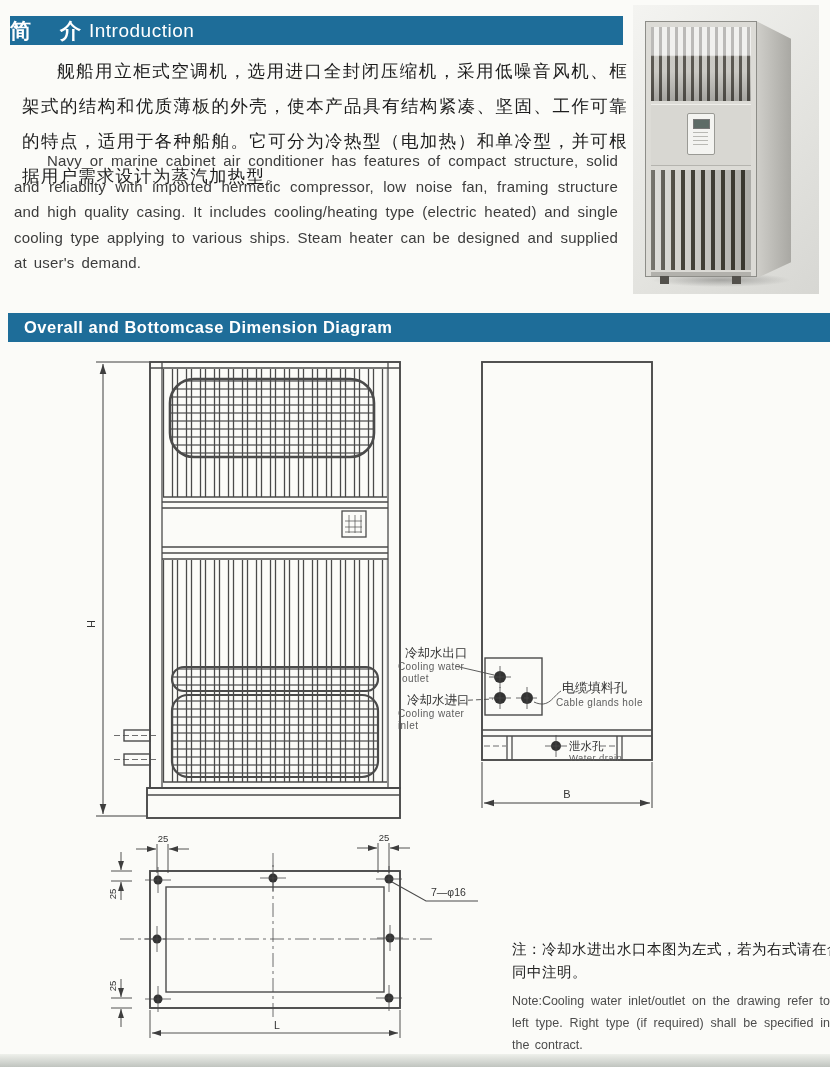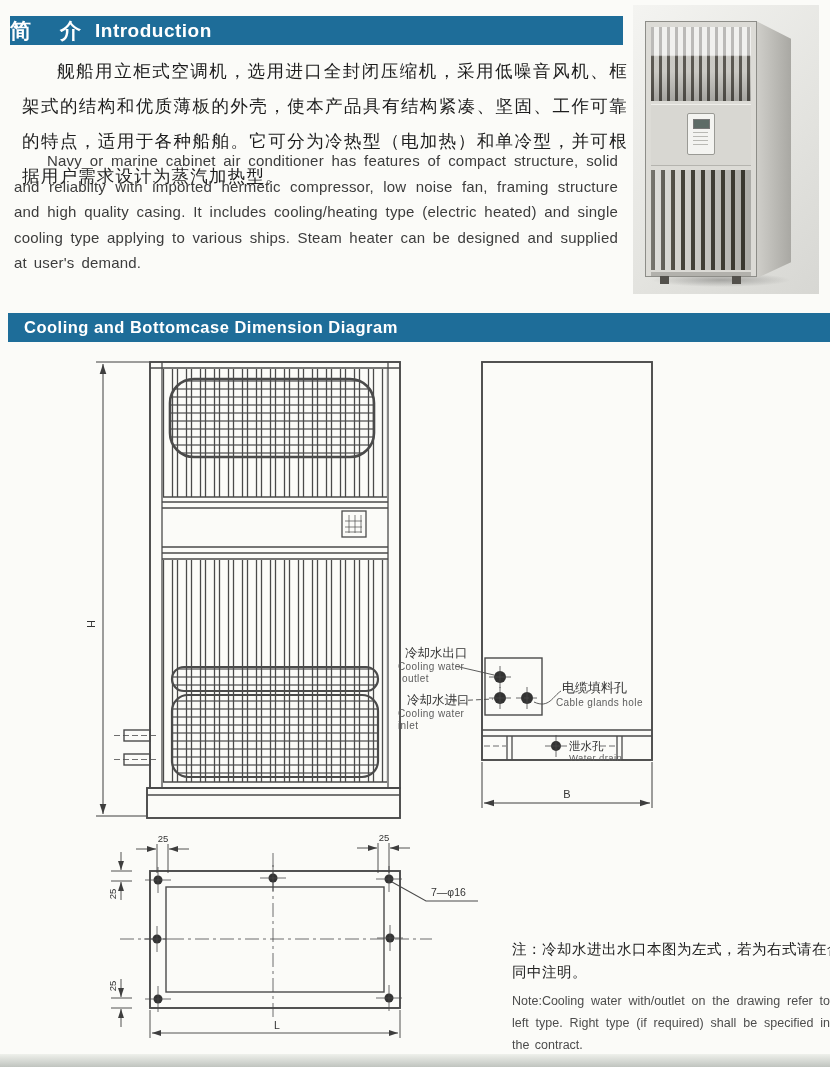"Introduction" .bar1 .en { font-weight: bold -> normal; margin-left: 10px -> 4px }
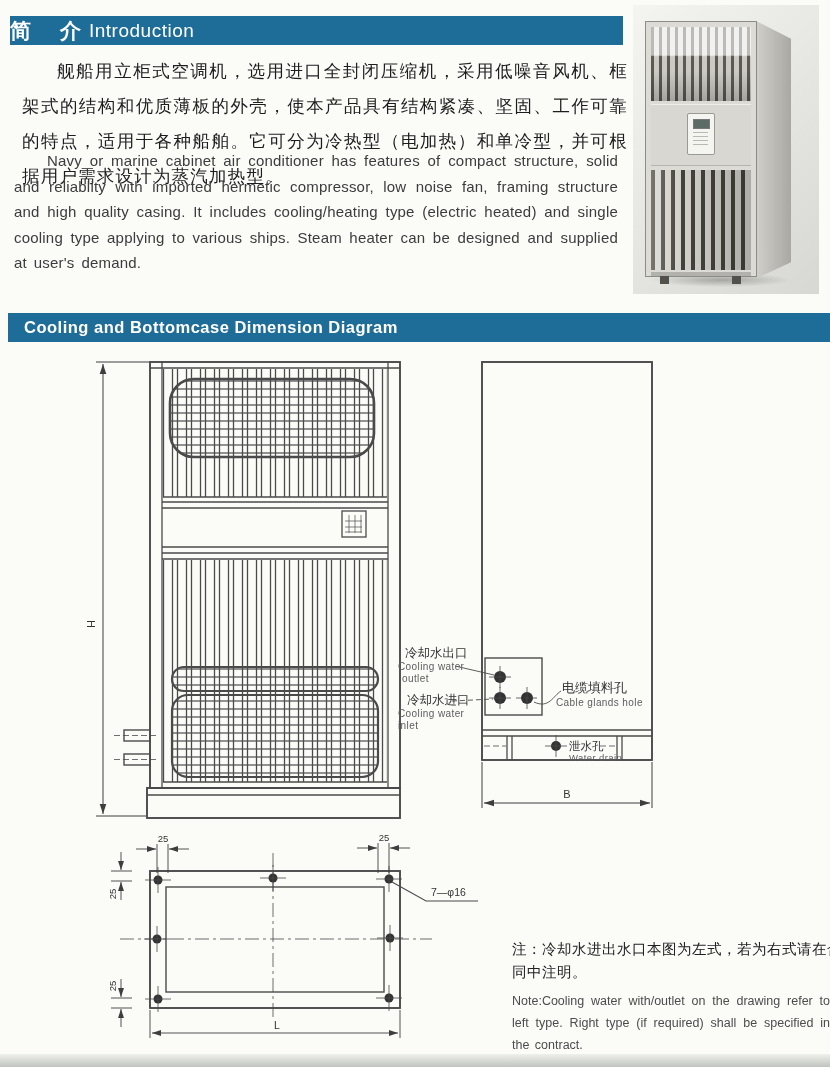"Cooling and Bottomcase Dimension Diagram" span.en { text: Cooling -> Overall }
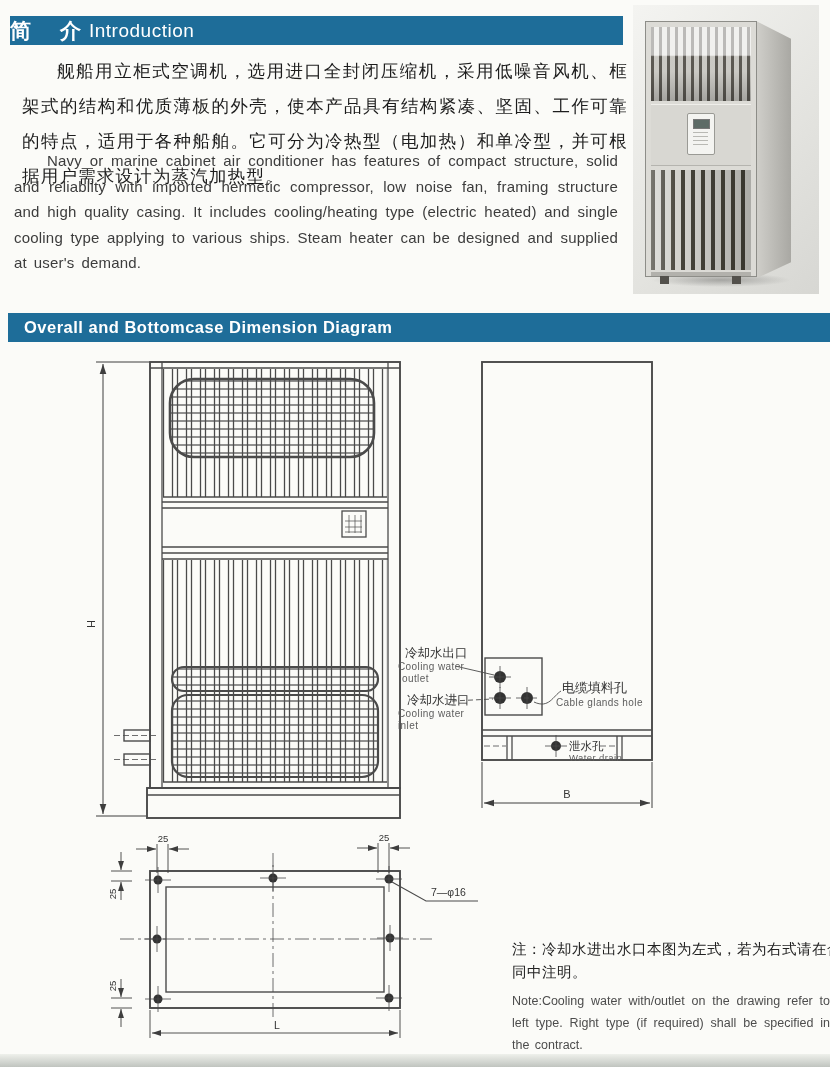"Note:Cooling water with/outlet on the" p.note-en { text: with/outlet -> inlet/outlet }
